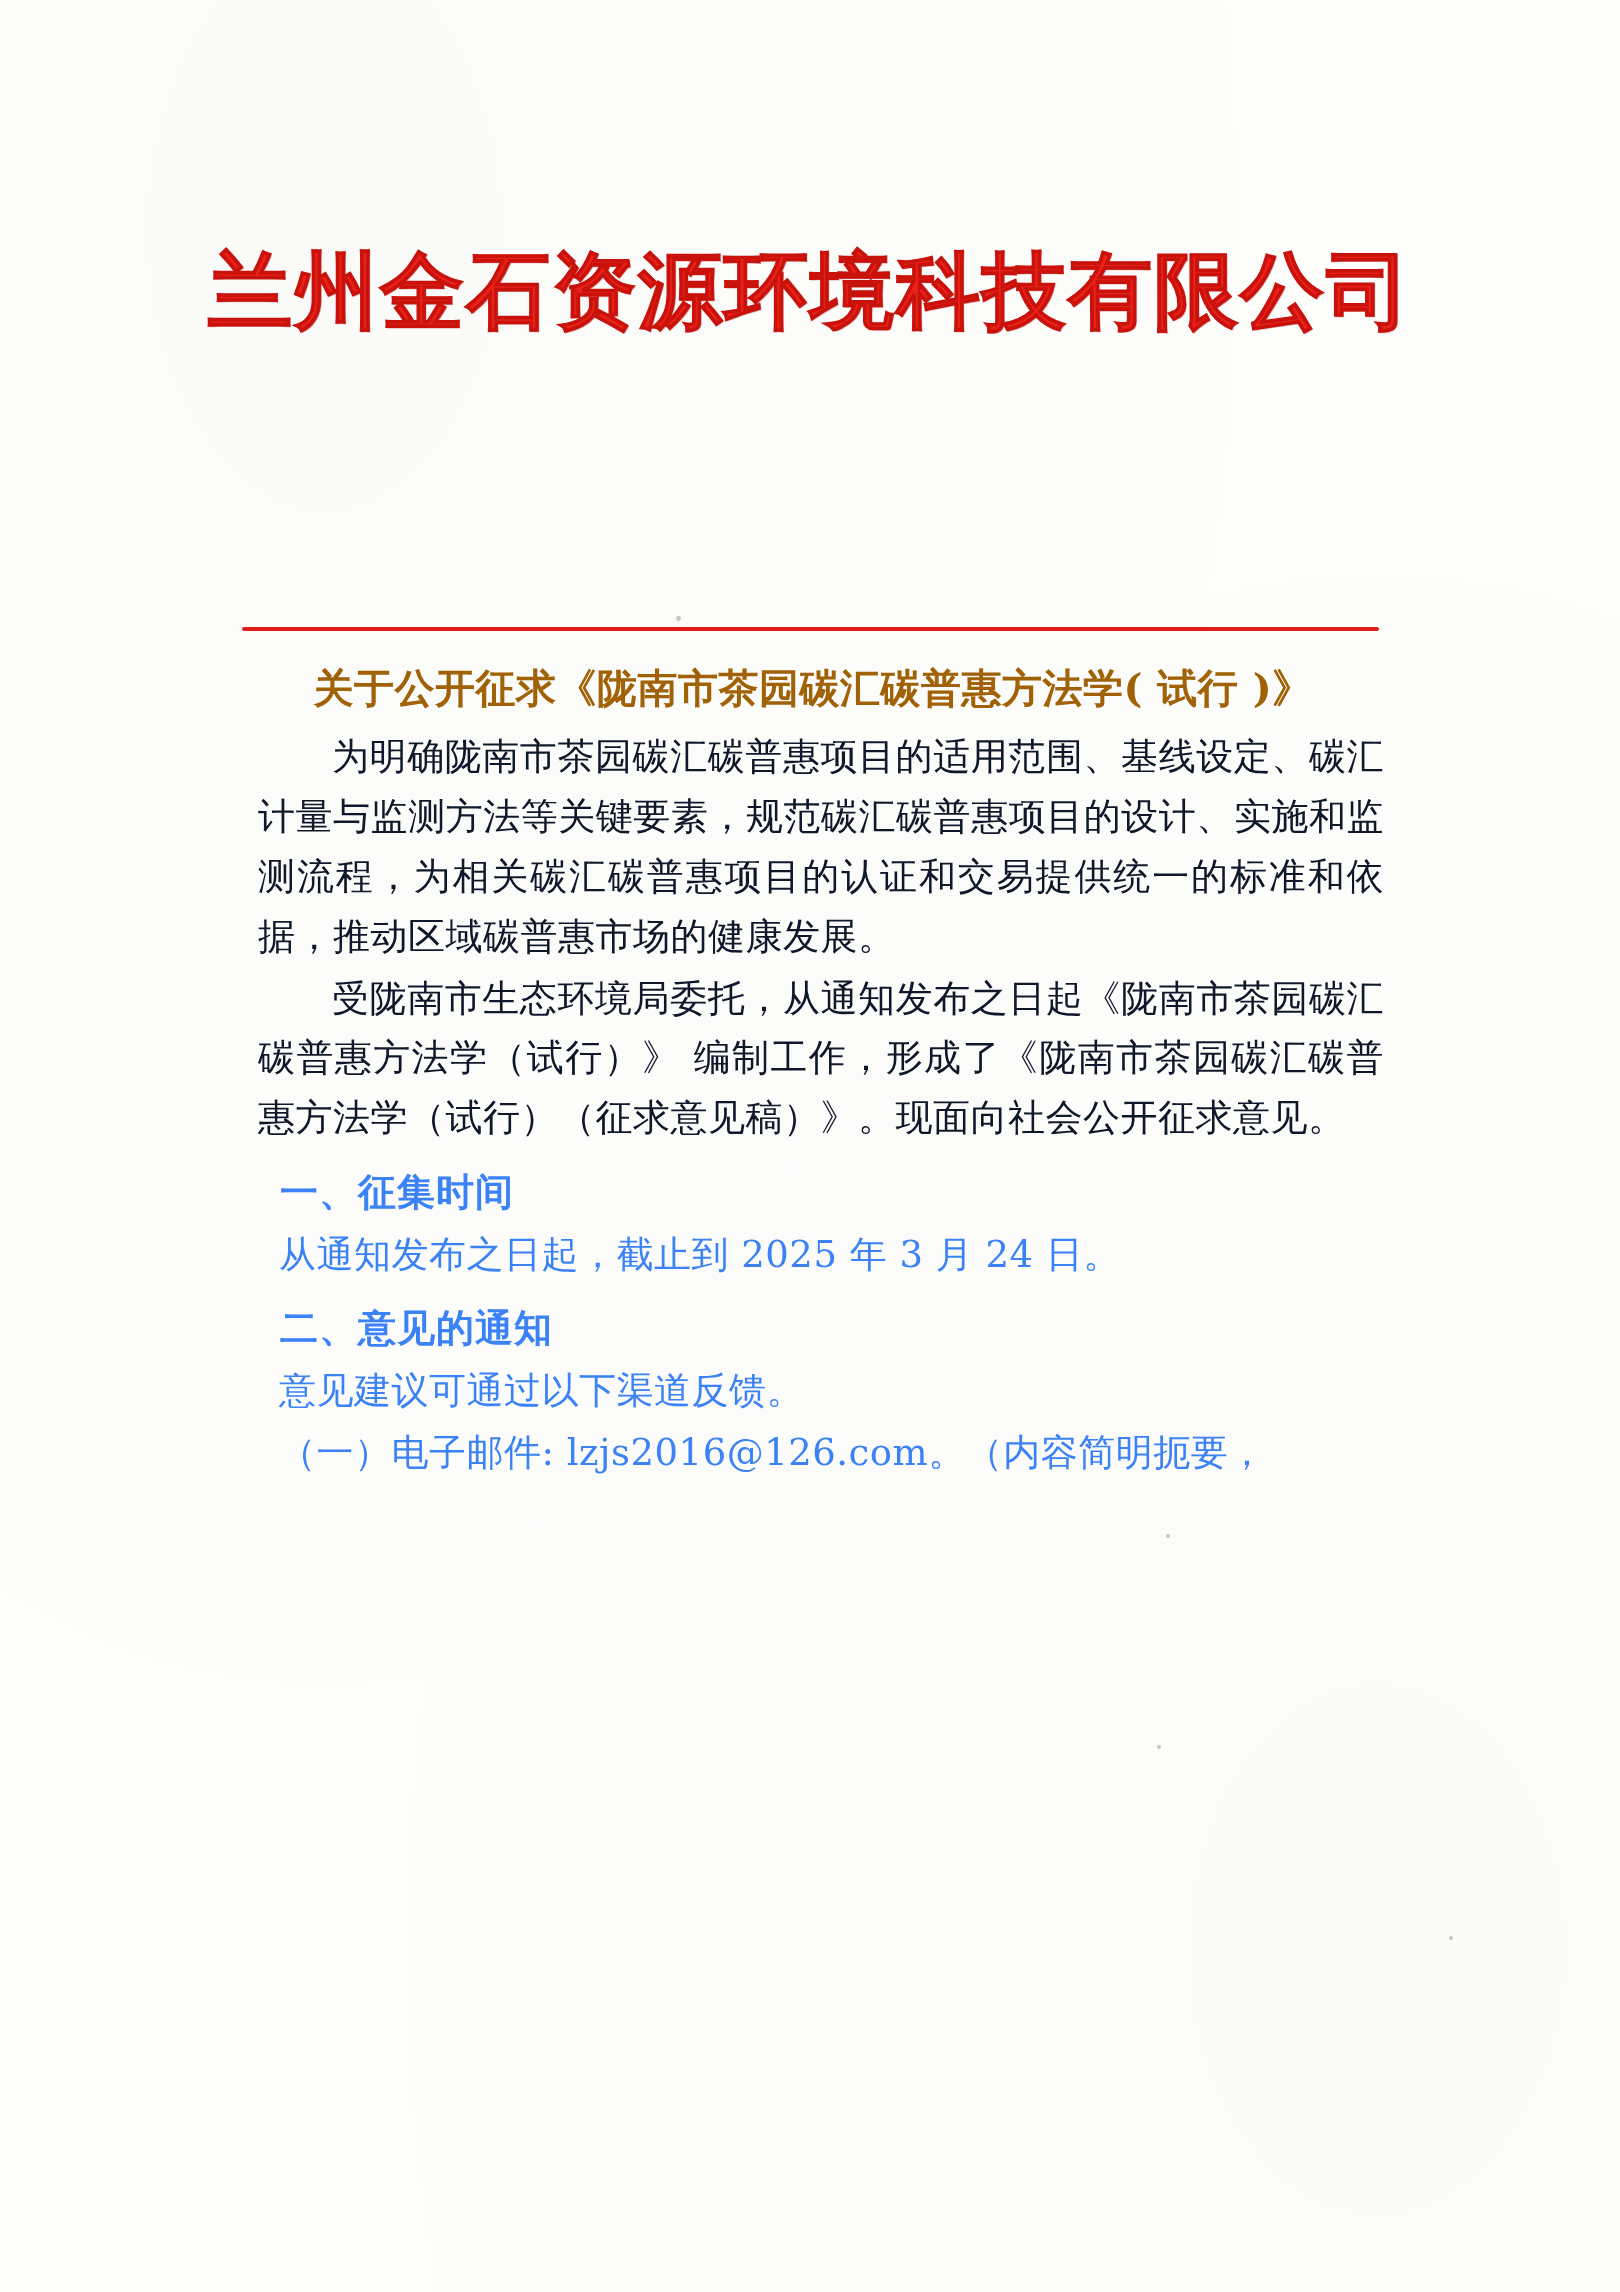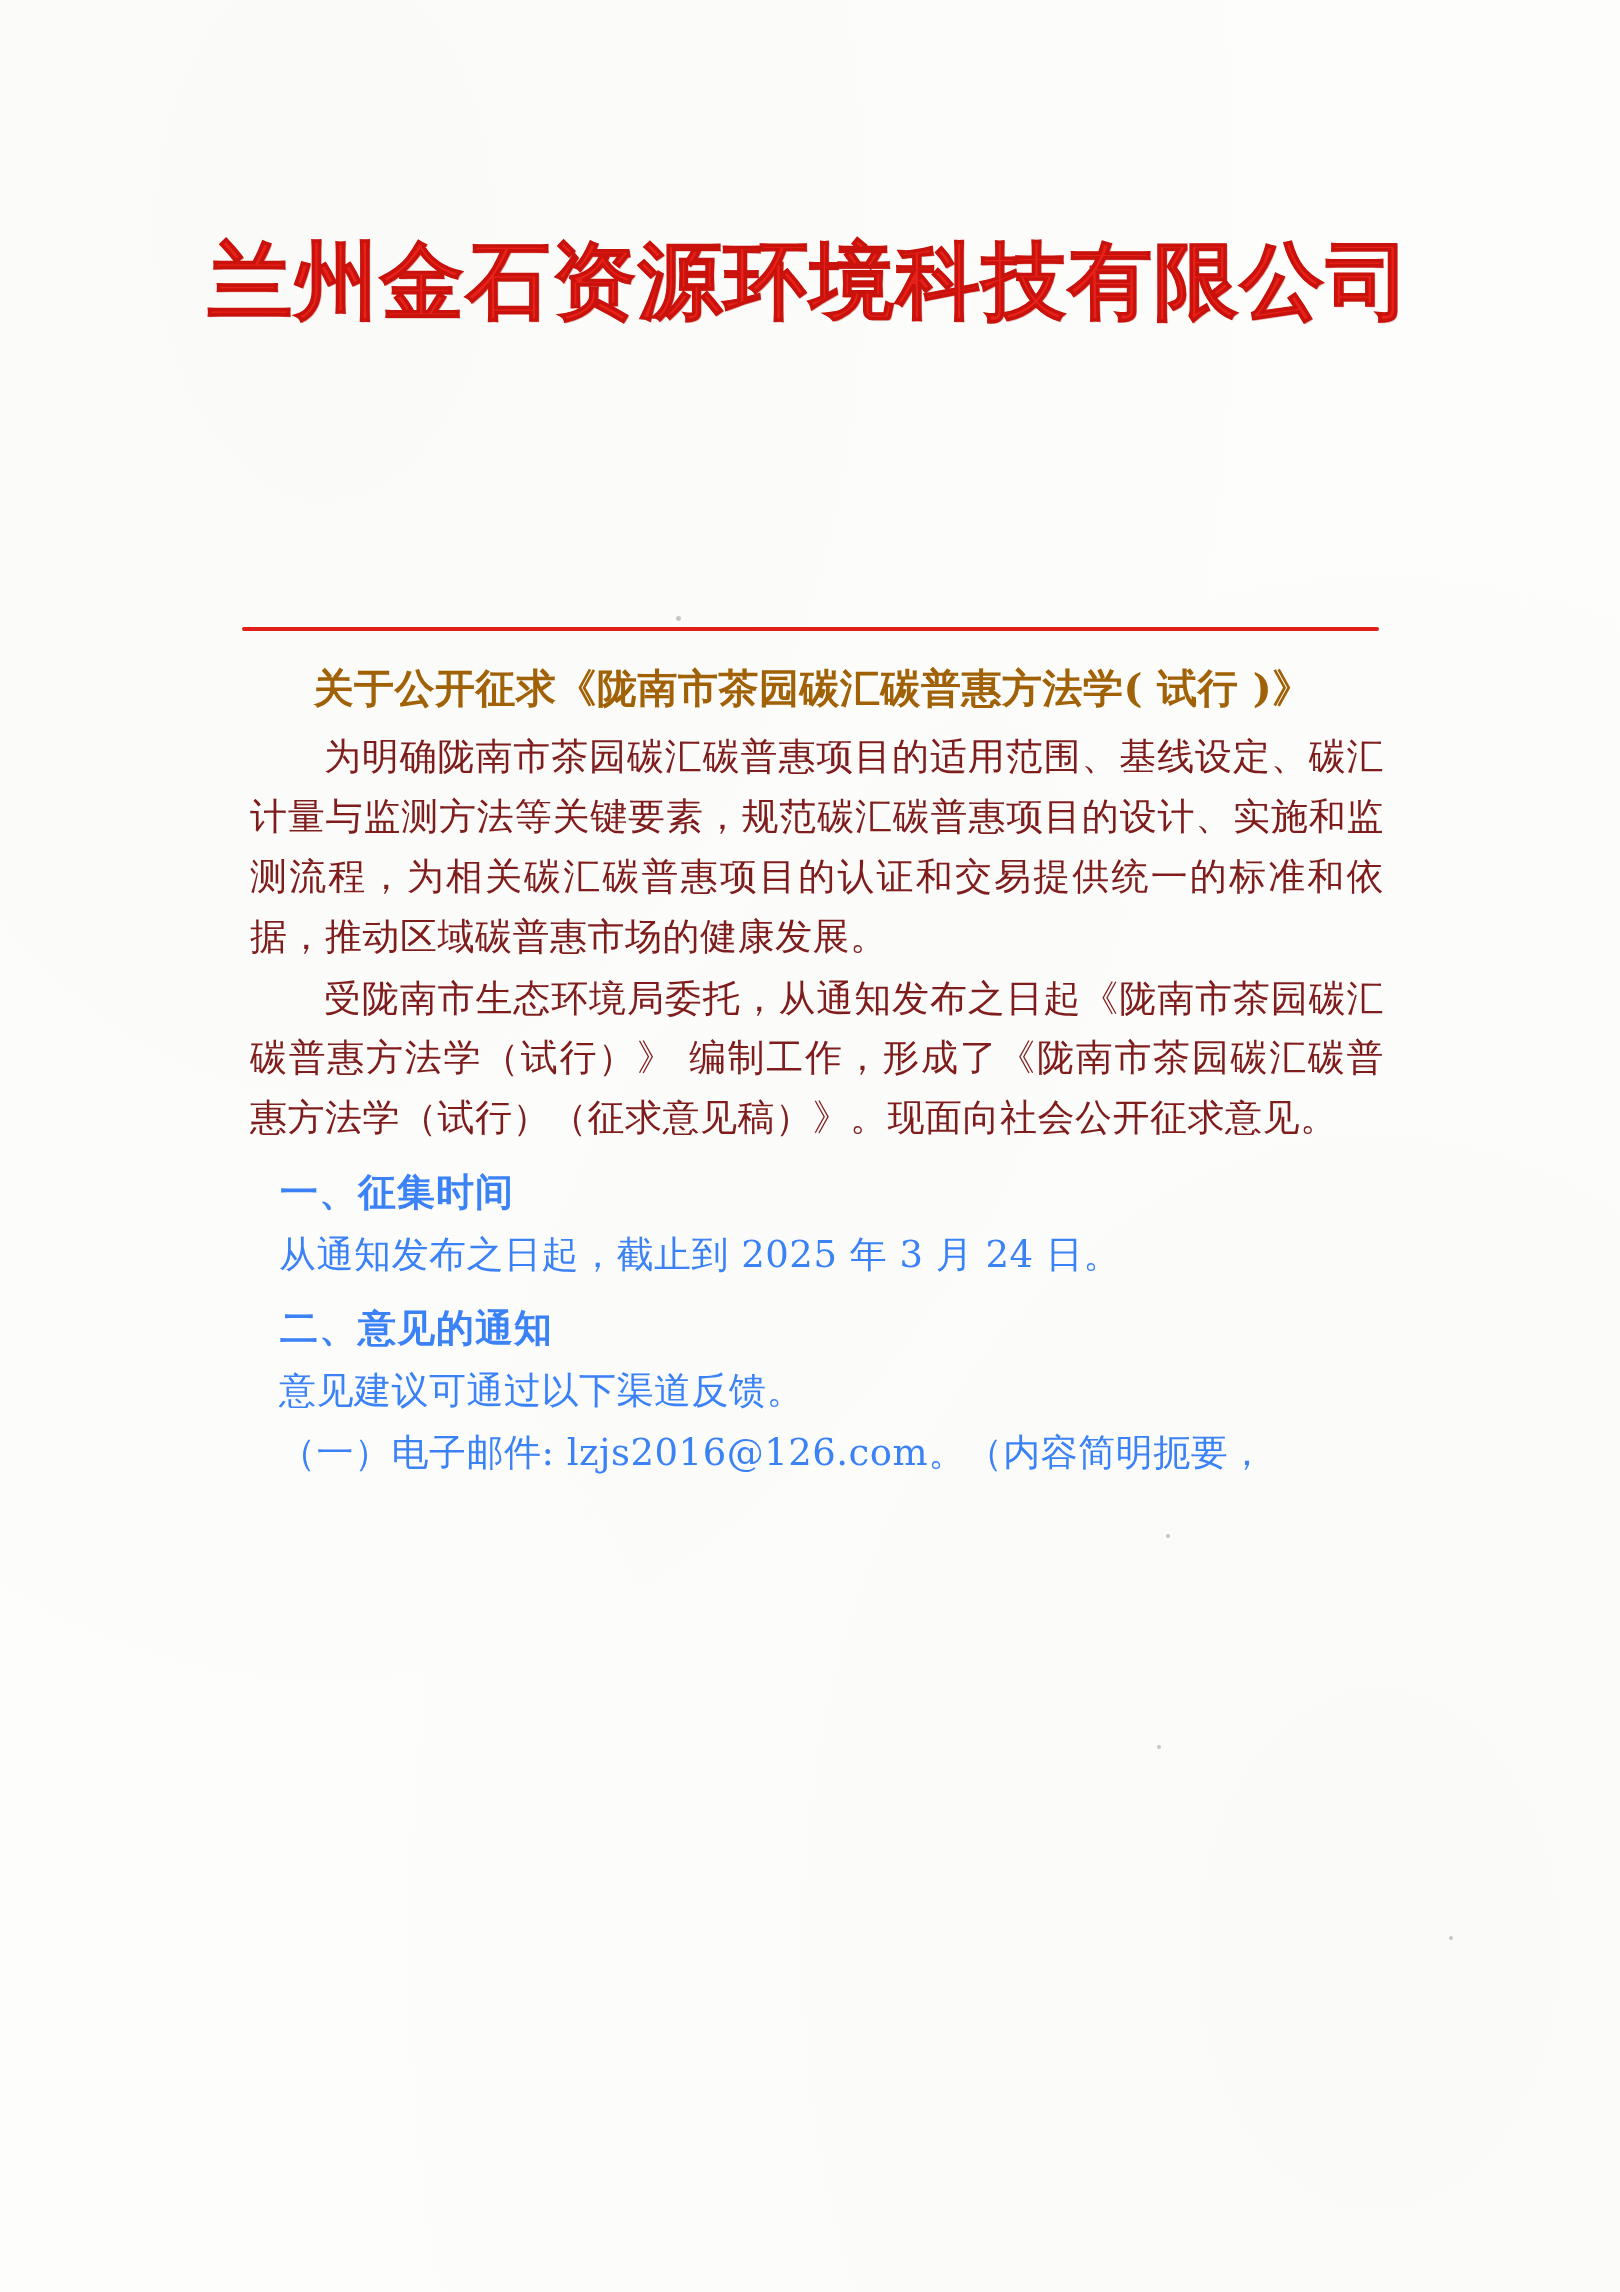"兰州金石资源环境科技有限公司" .letterhead { top: 235px -> 245px }
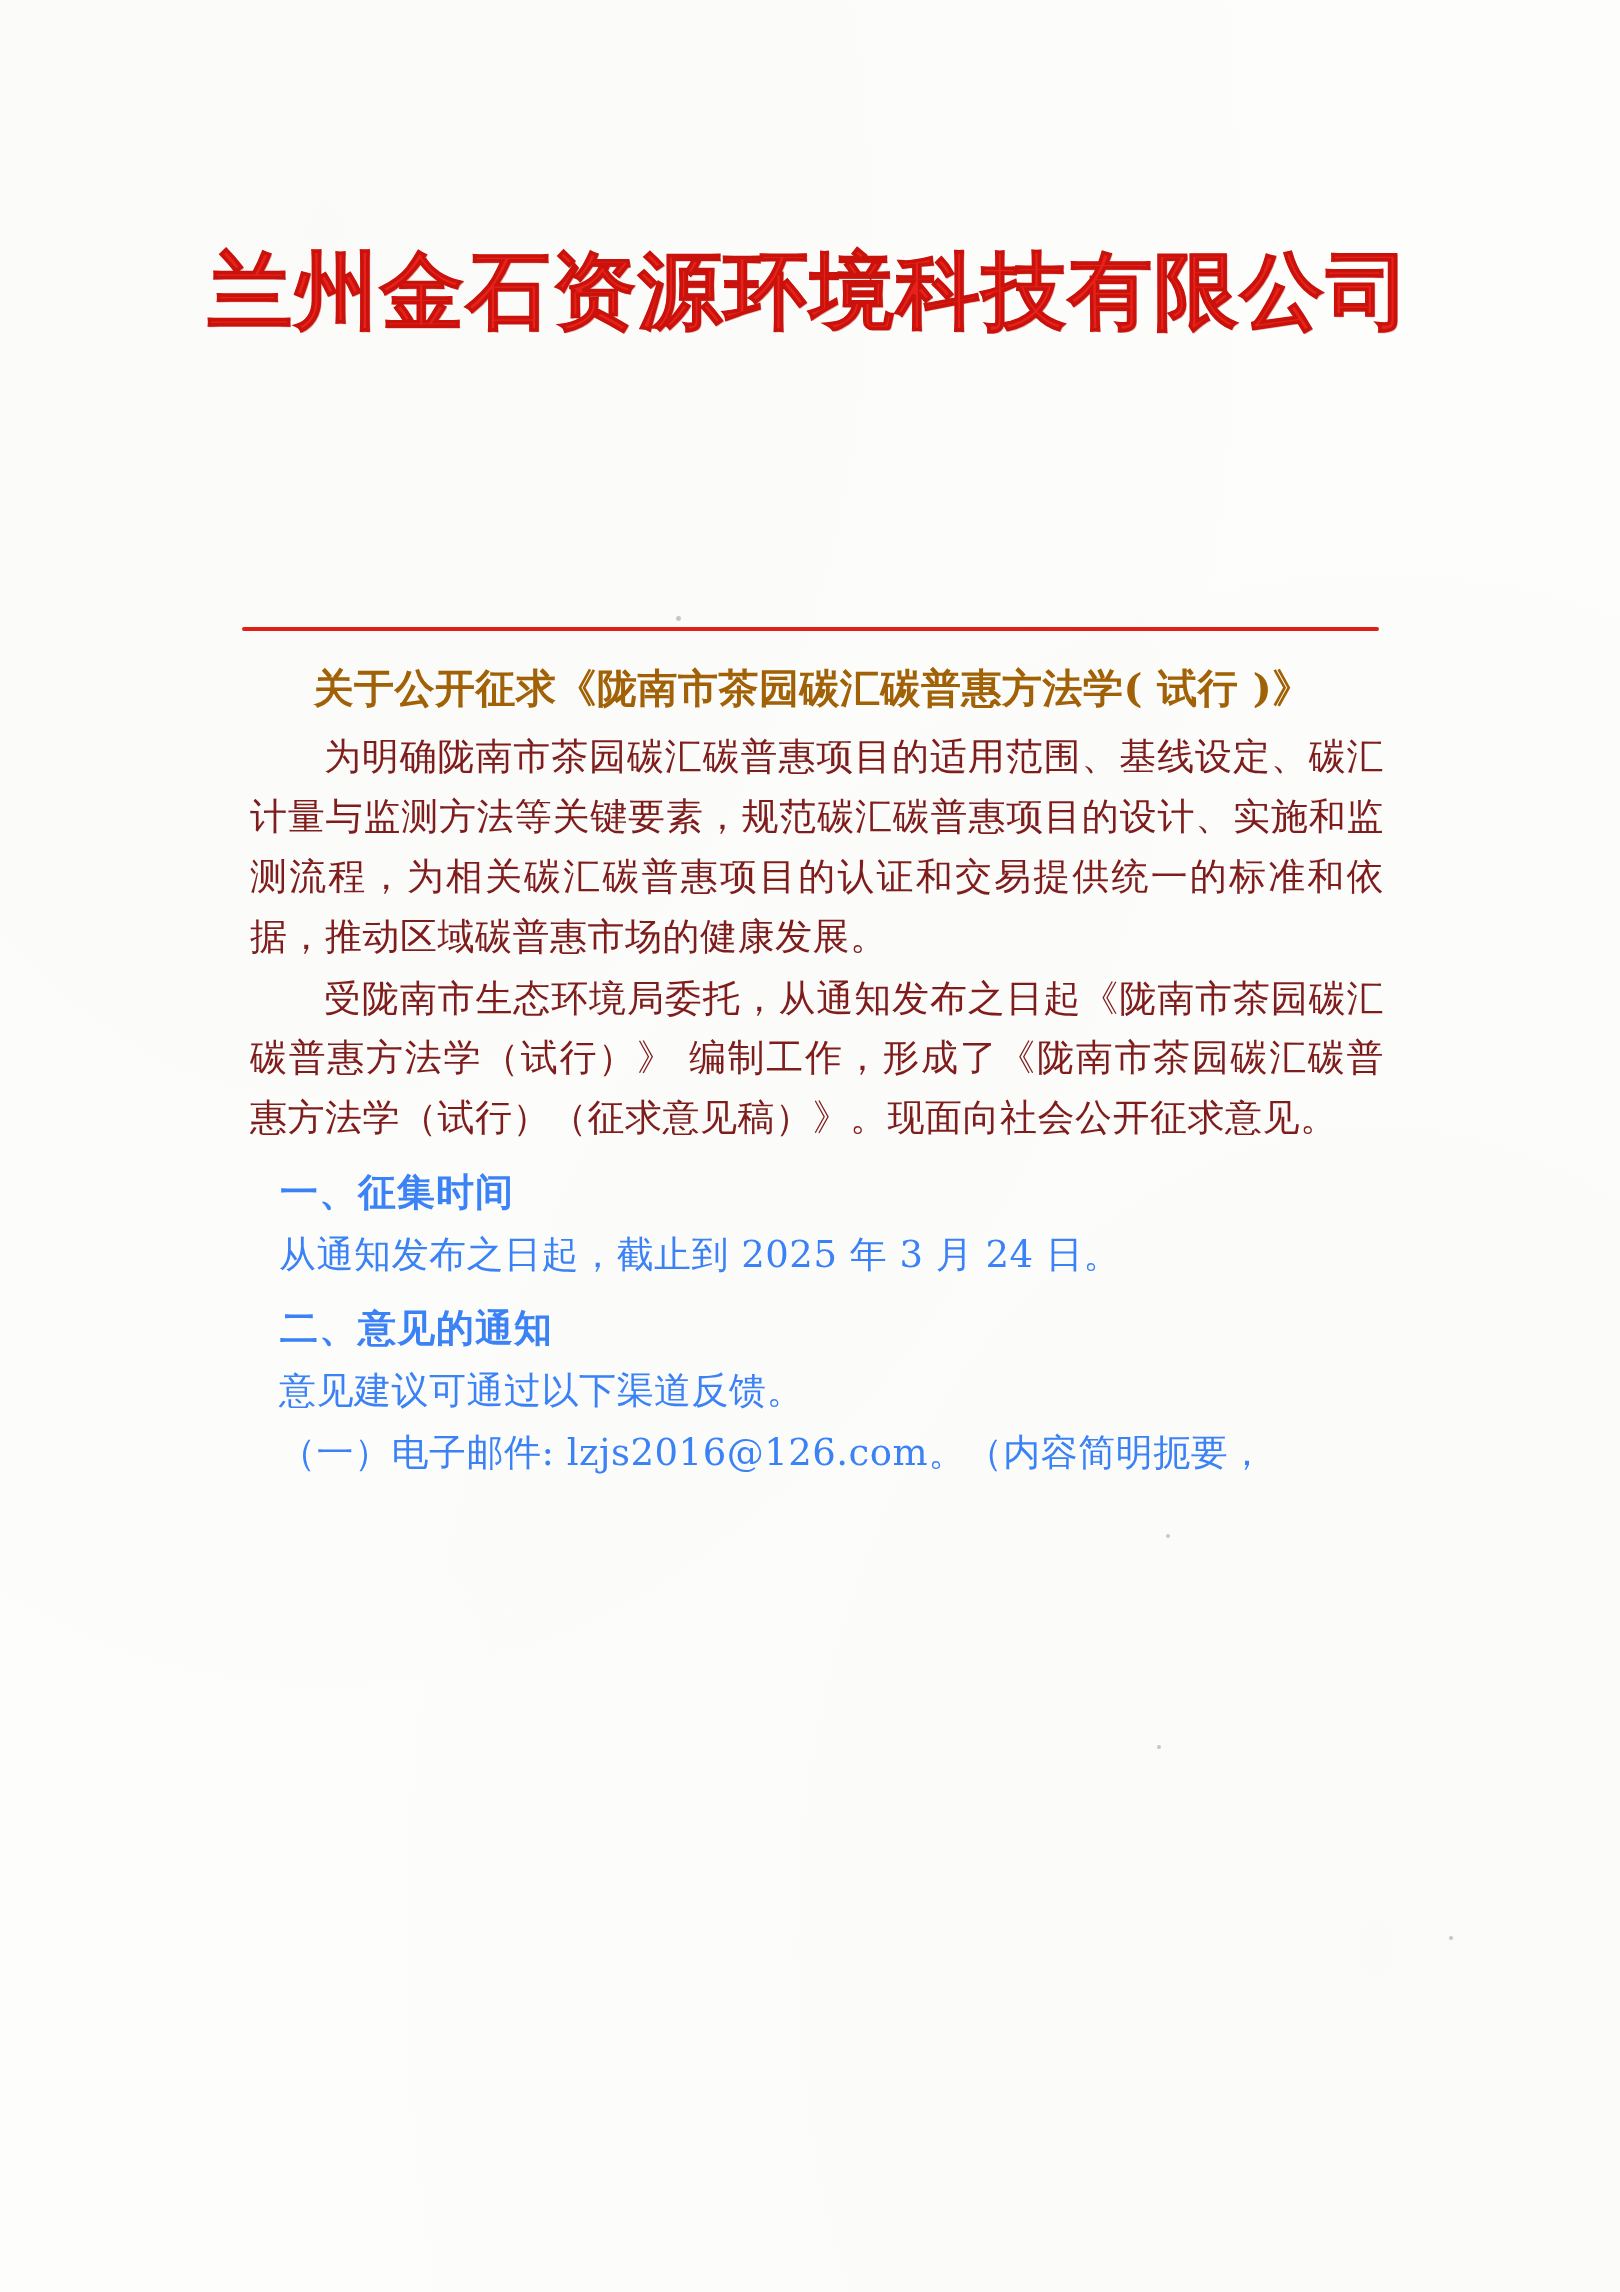"为明确陇南市茶园碳汇碳普惠项目的适用范围、基线设定、碳汇计量与监测方法等关键要素" p.para { color: #7f1d1d -> #0f172a; margin: 0 0 2px 8px -> 0 0 2px 16px }
